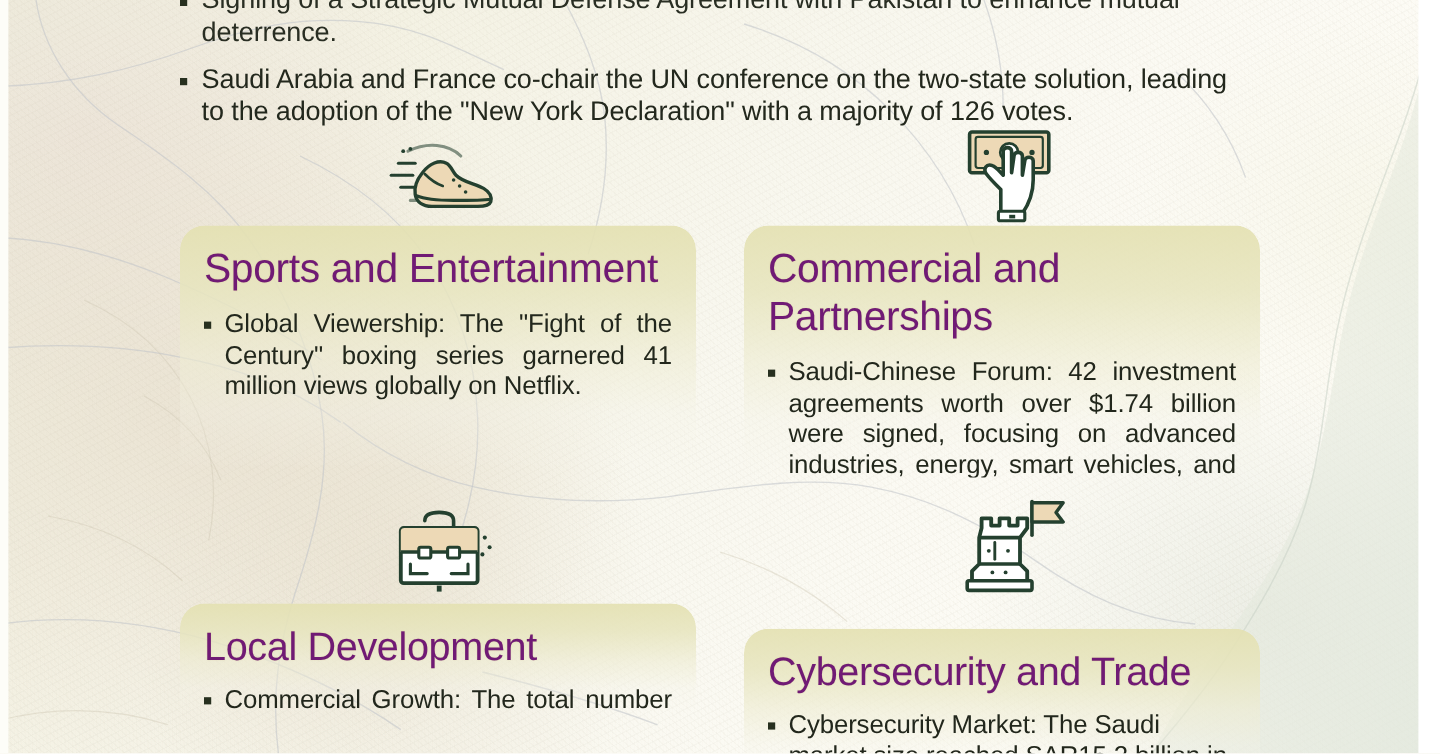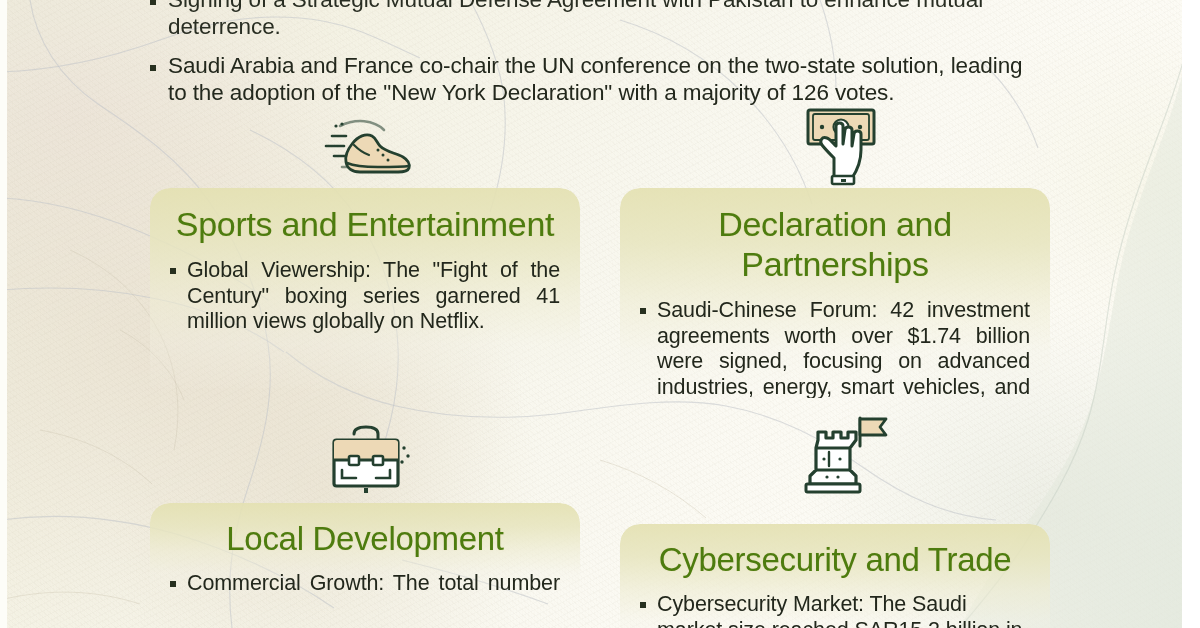"Sports and Entertainment" .card-title { color: #4d7c0f -> #701a75; text-align: center -> left }
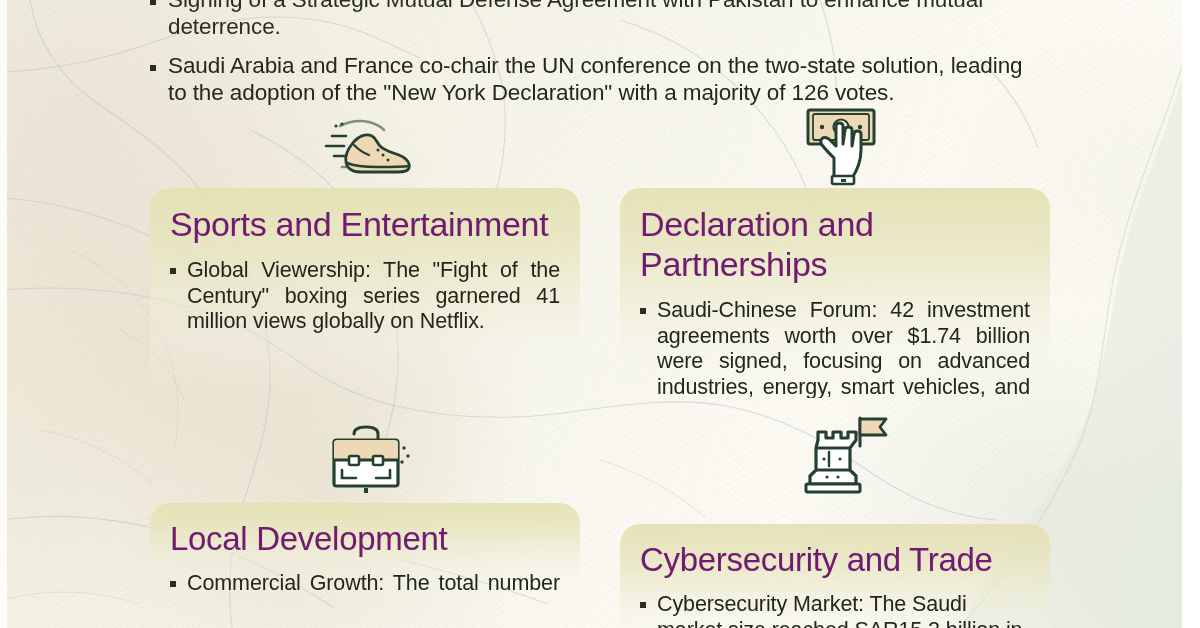"Declaration and Partnerships" h2.card-title { text: Declaration -> Commercial }
